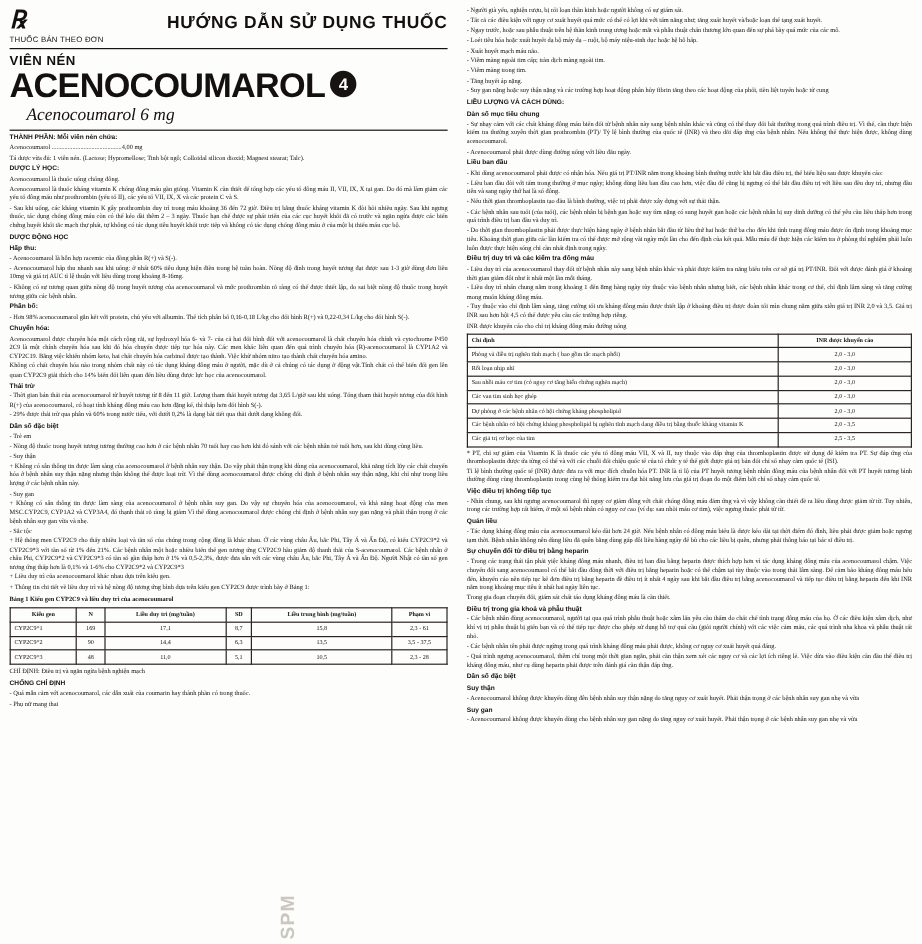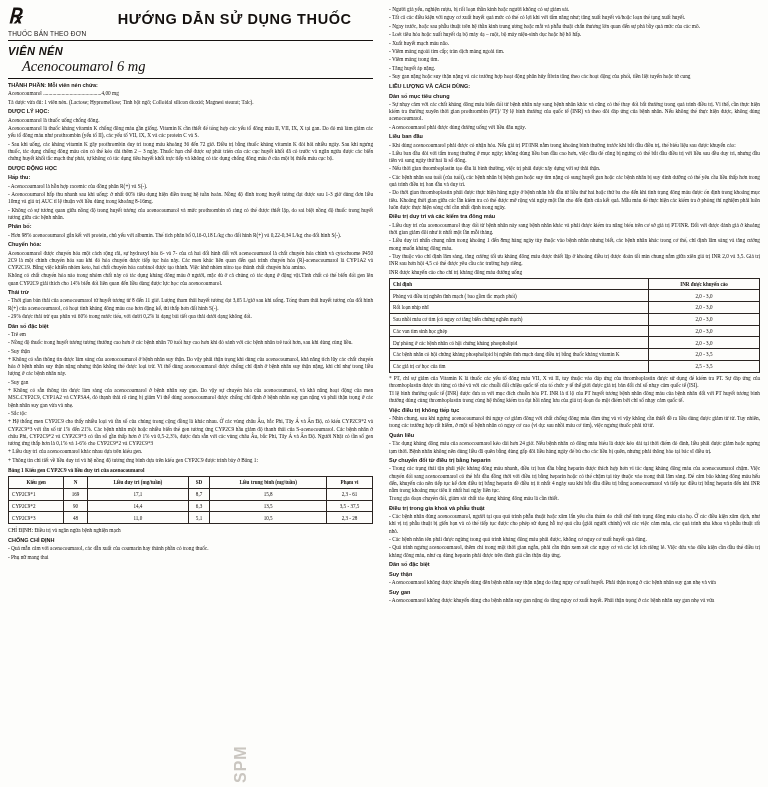"HƯỚNG DẪN SỬ DỤNG THUỐC" .hdr-title { text-align: center -> right }
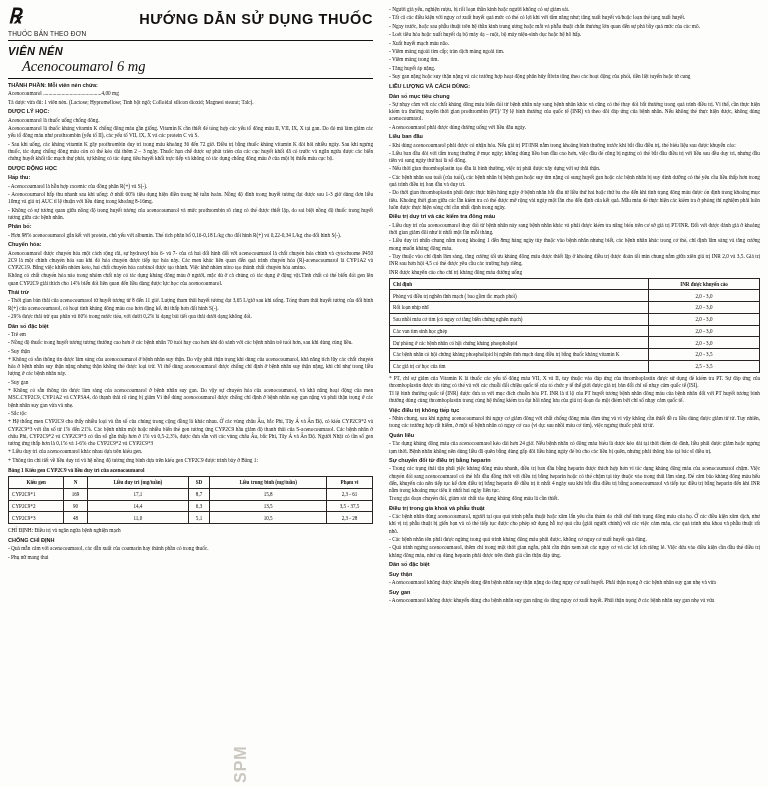"VIÊN NÉN" .vien { font-style: italic -> none }
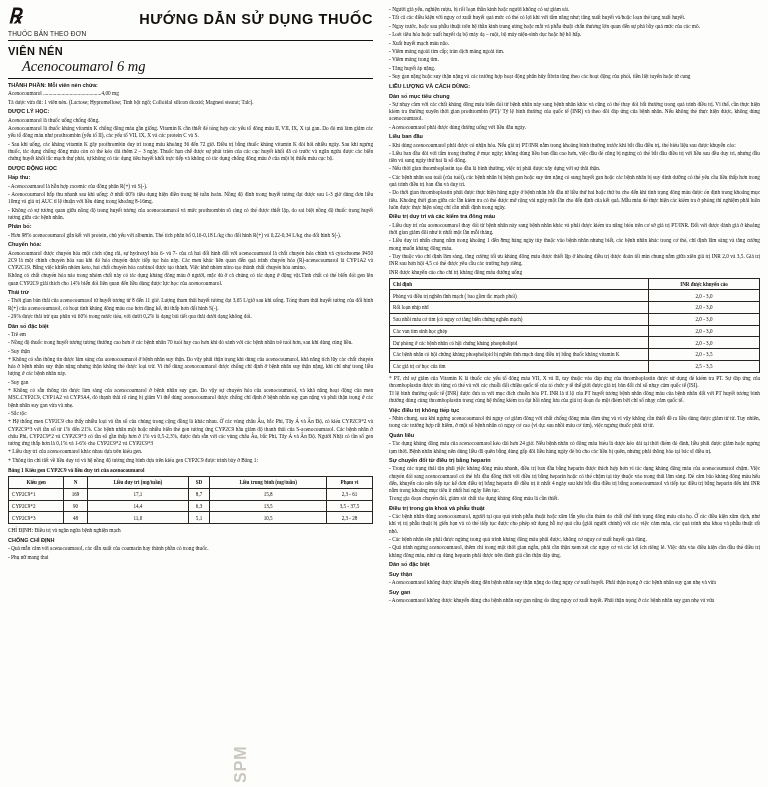"ACENOCOUMAROL 4" div.brand { html: none -> <div> <span>ACENOCOUMAROL</span><span>4</span> </div> }
